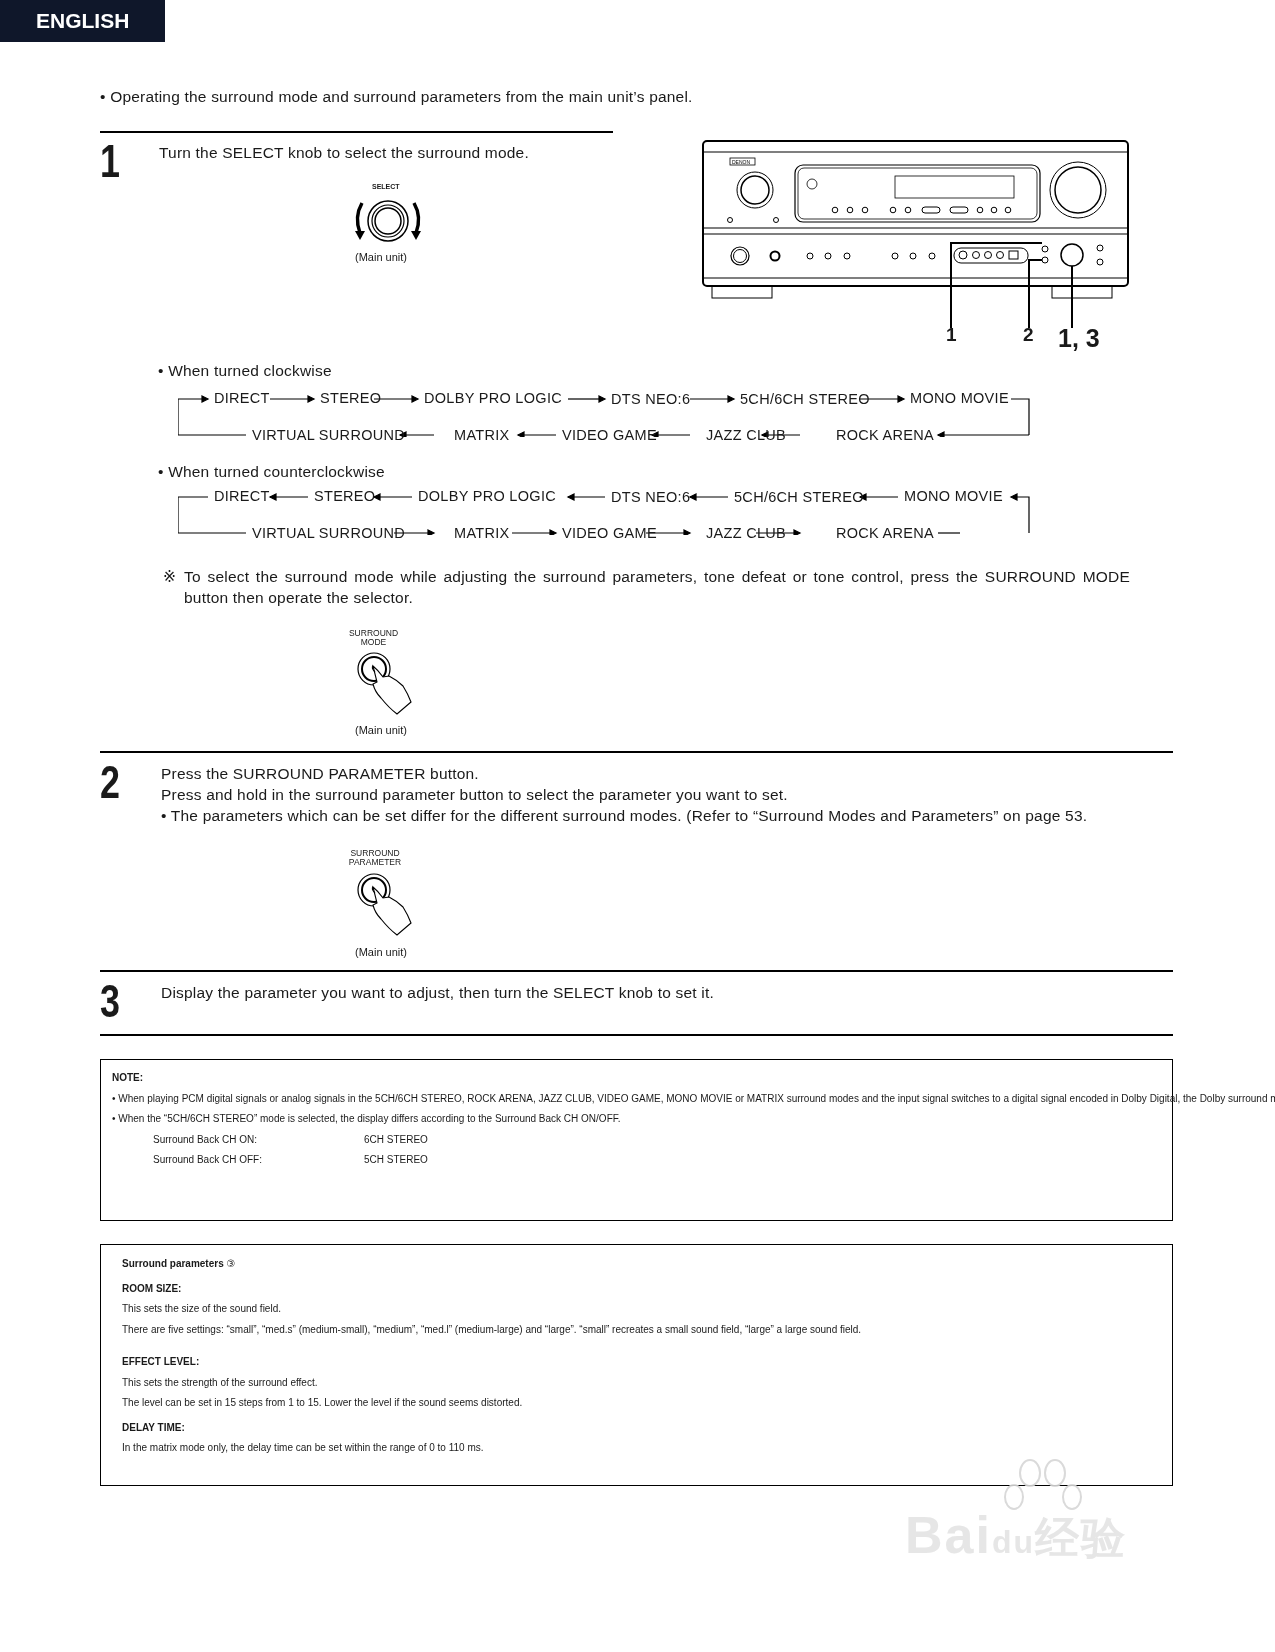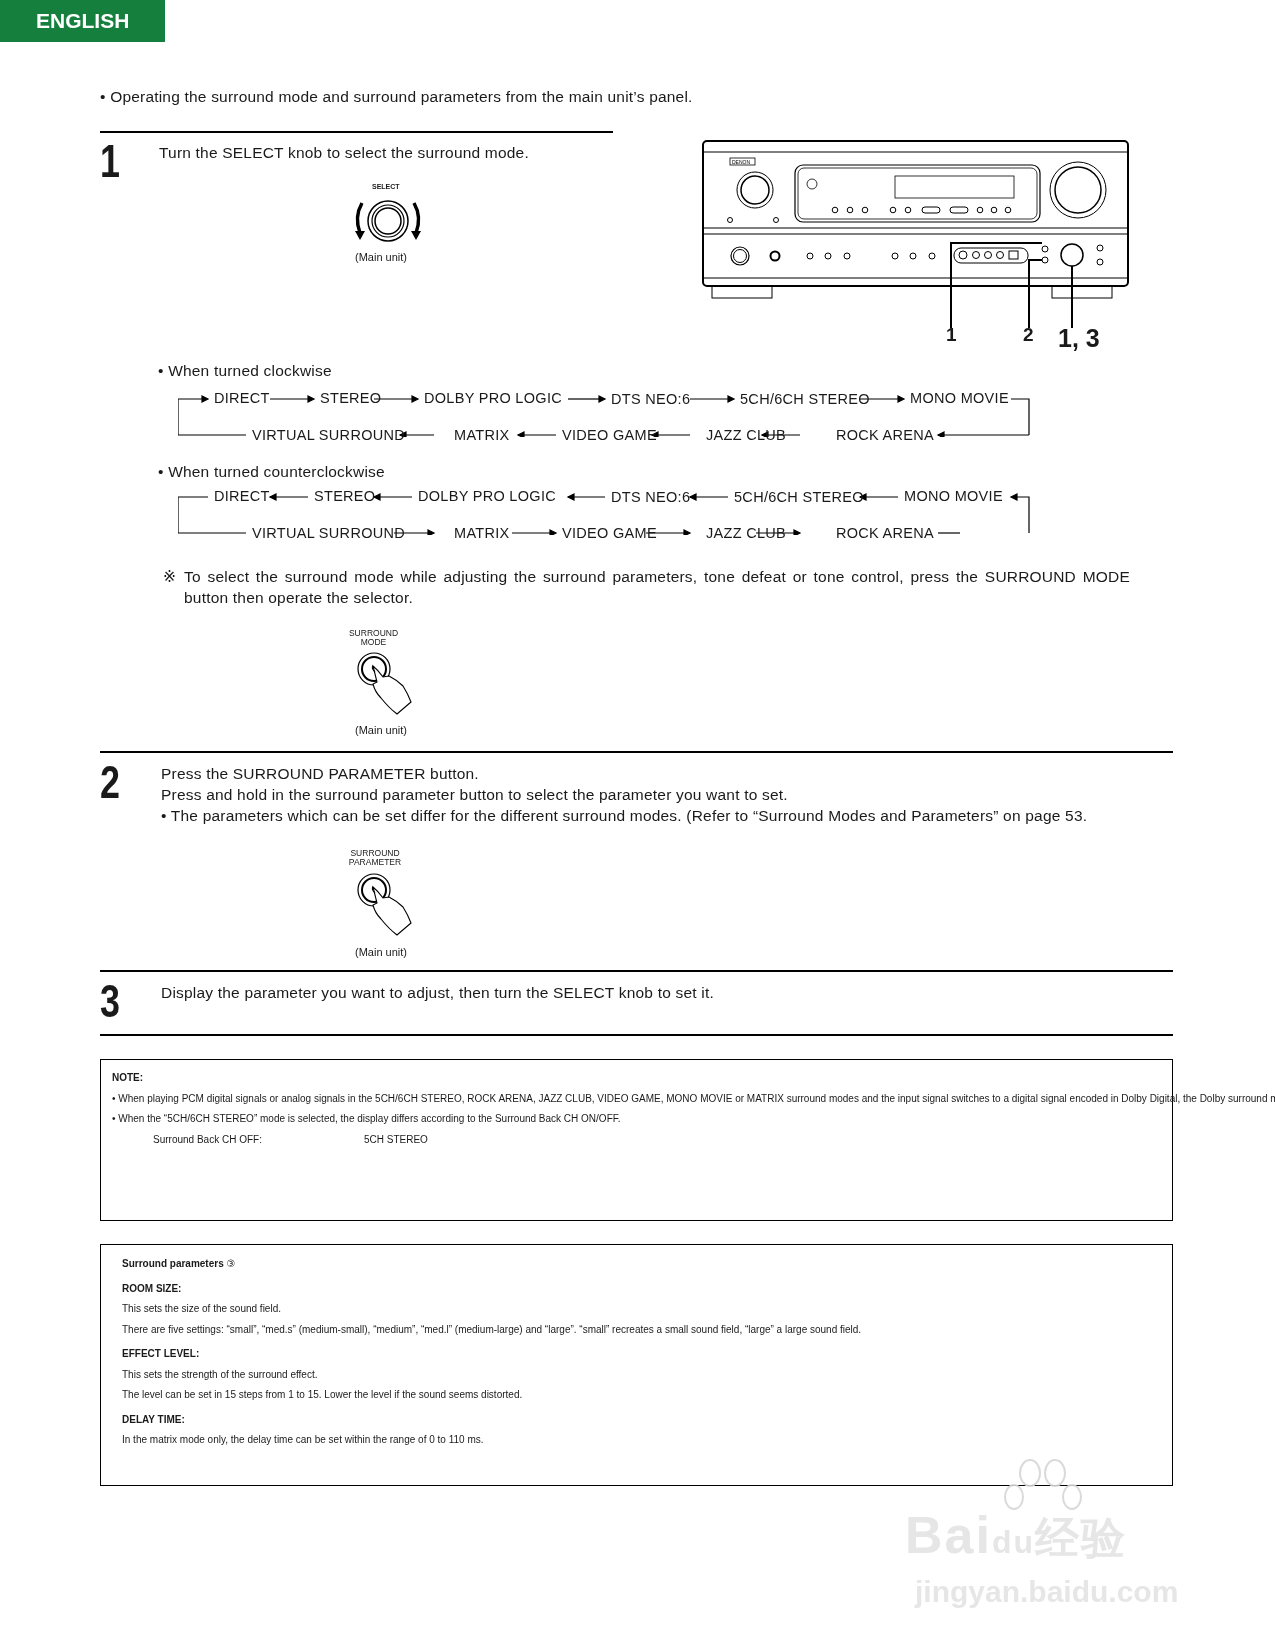"ENGLISH" .lang-tab { background: #15803d -> #0f172a }
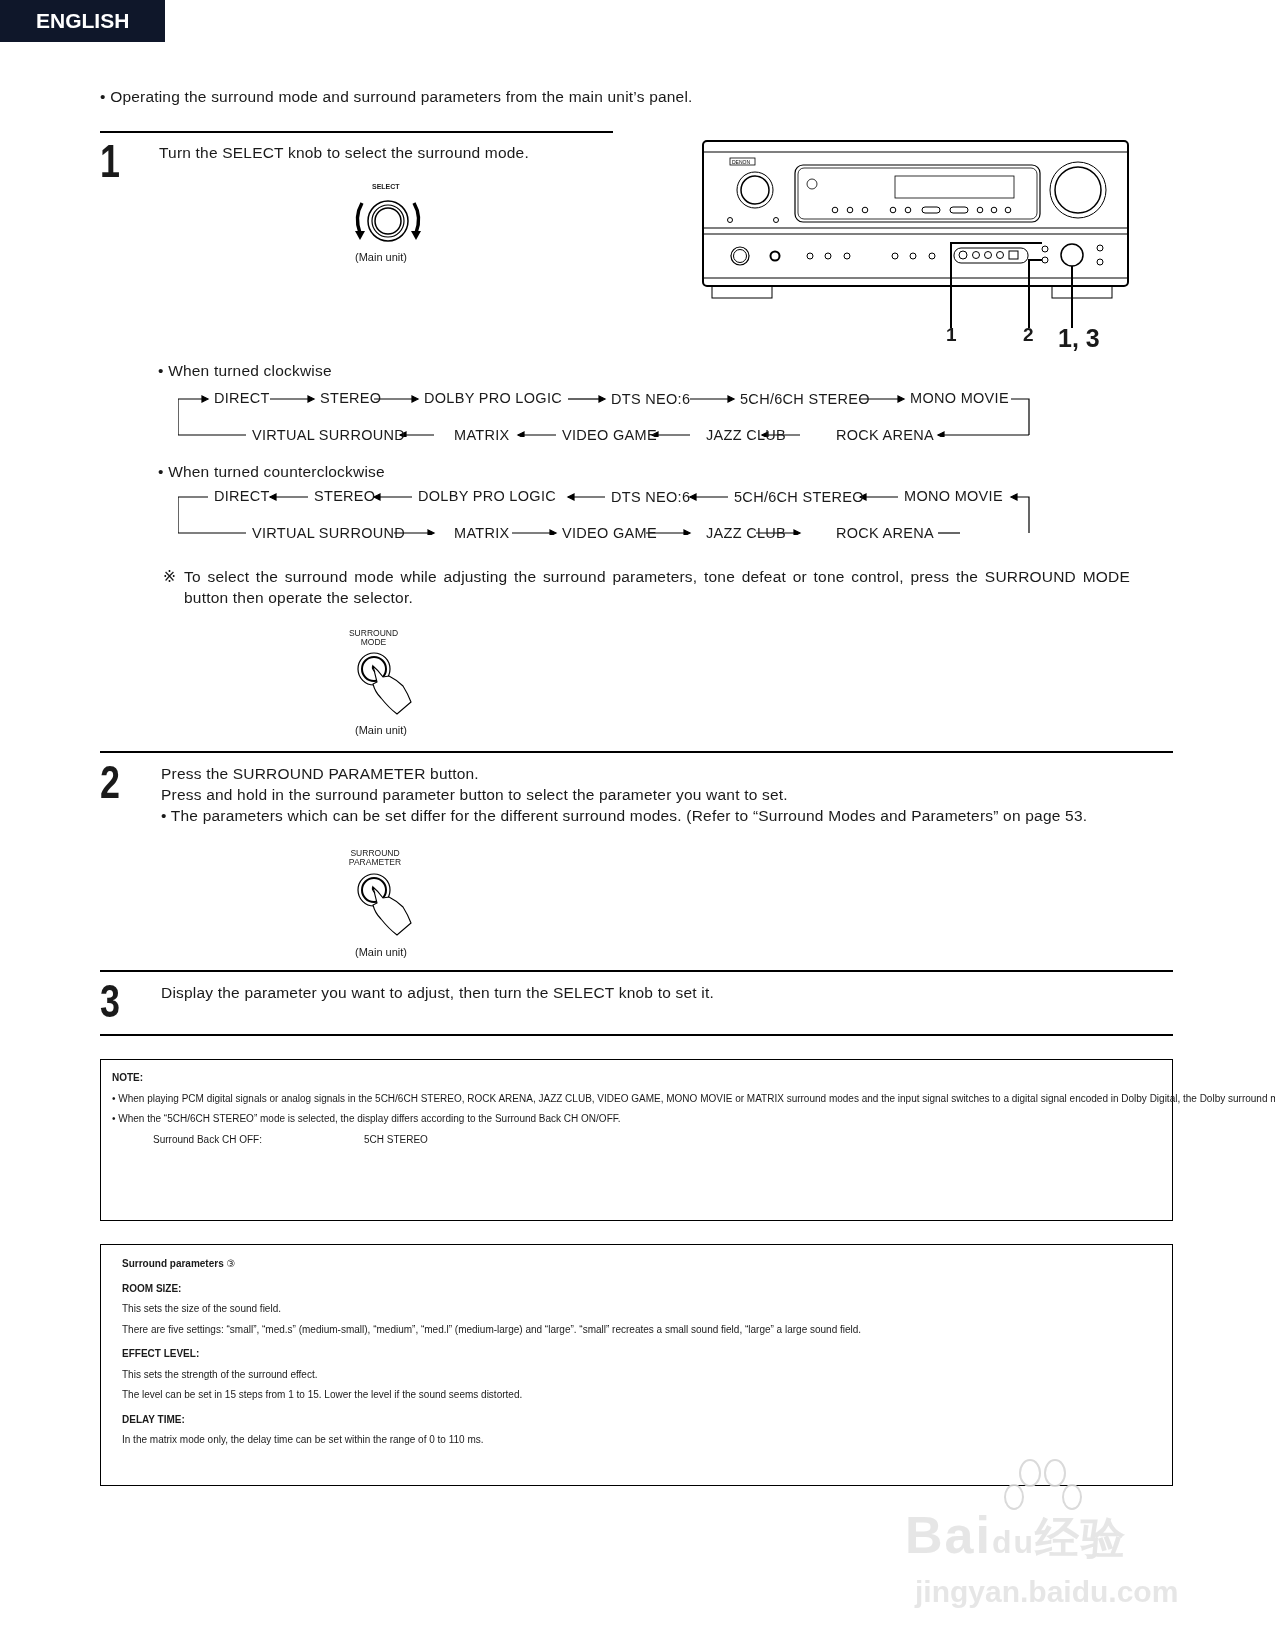"Surround Back CH ON: 6CH" div.line { html: none -> <div> <span>Surround Back CH ON:</span><span>6CH STEREO</span> </div> }
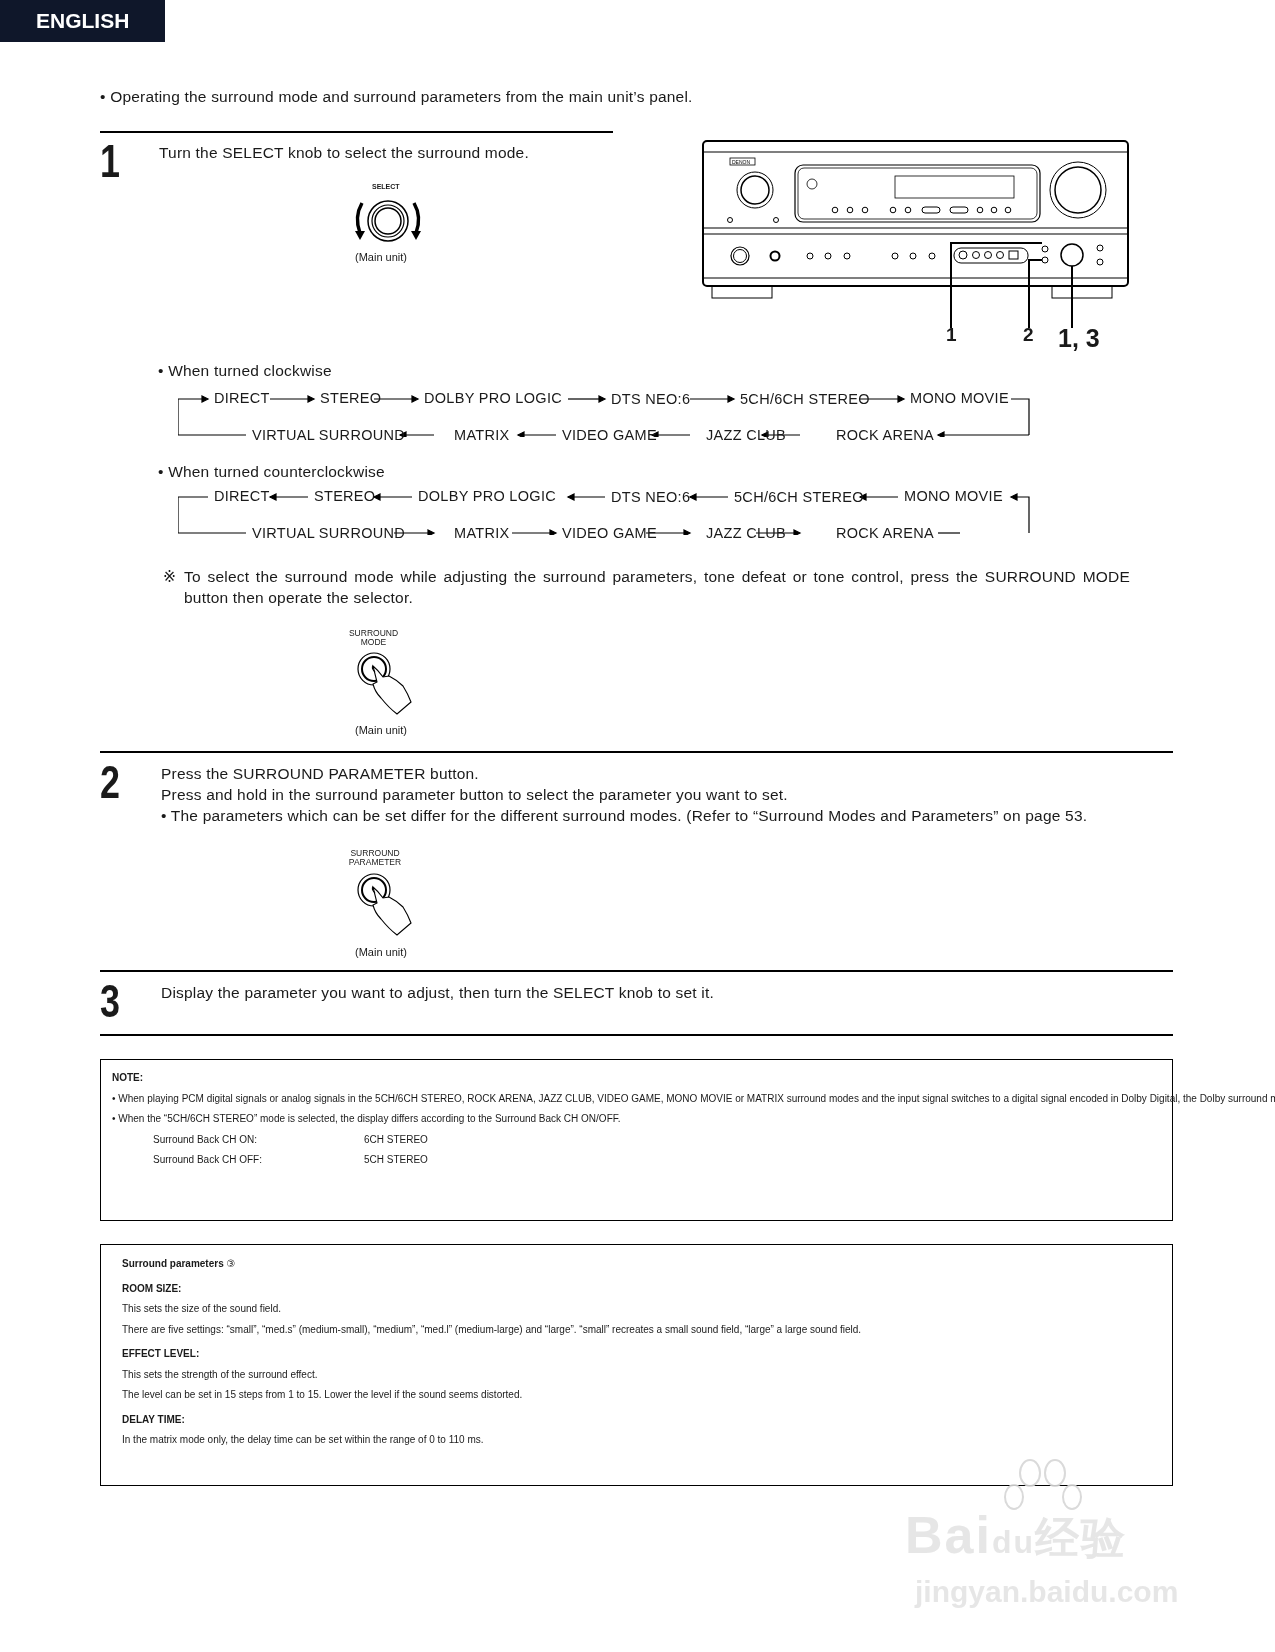"There are five settings: “small”," div.line { margin-bottom: 4px -> 12px }
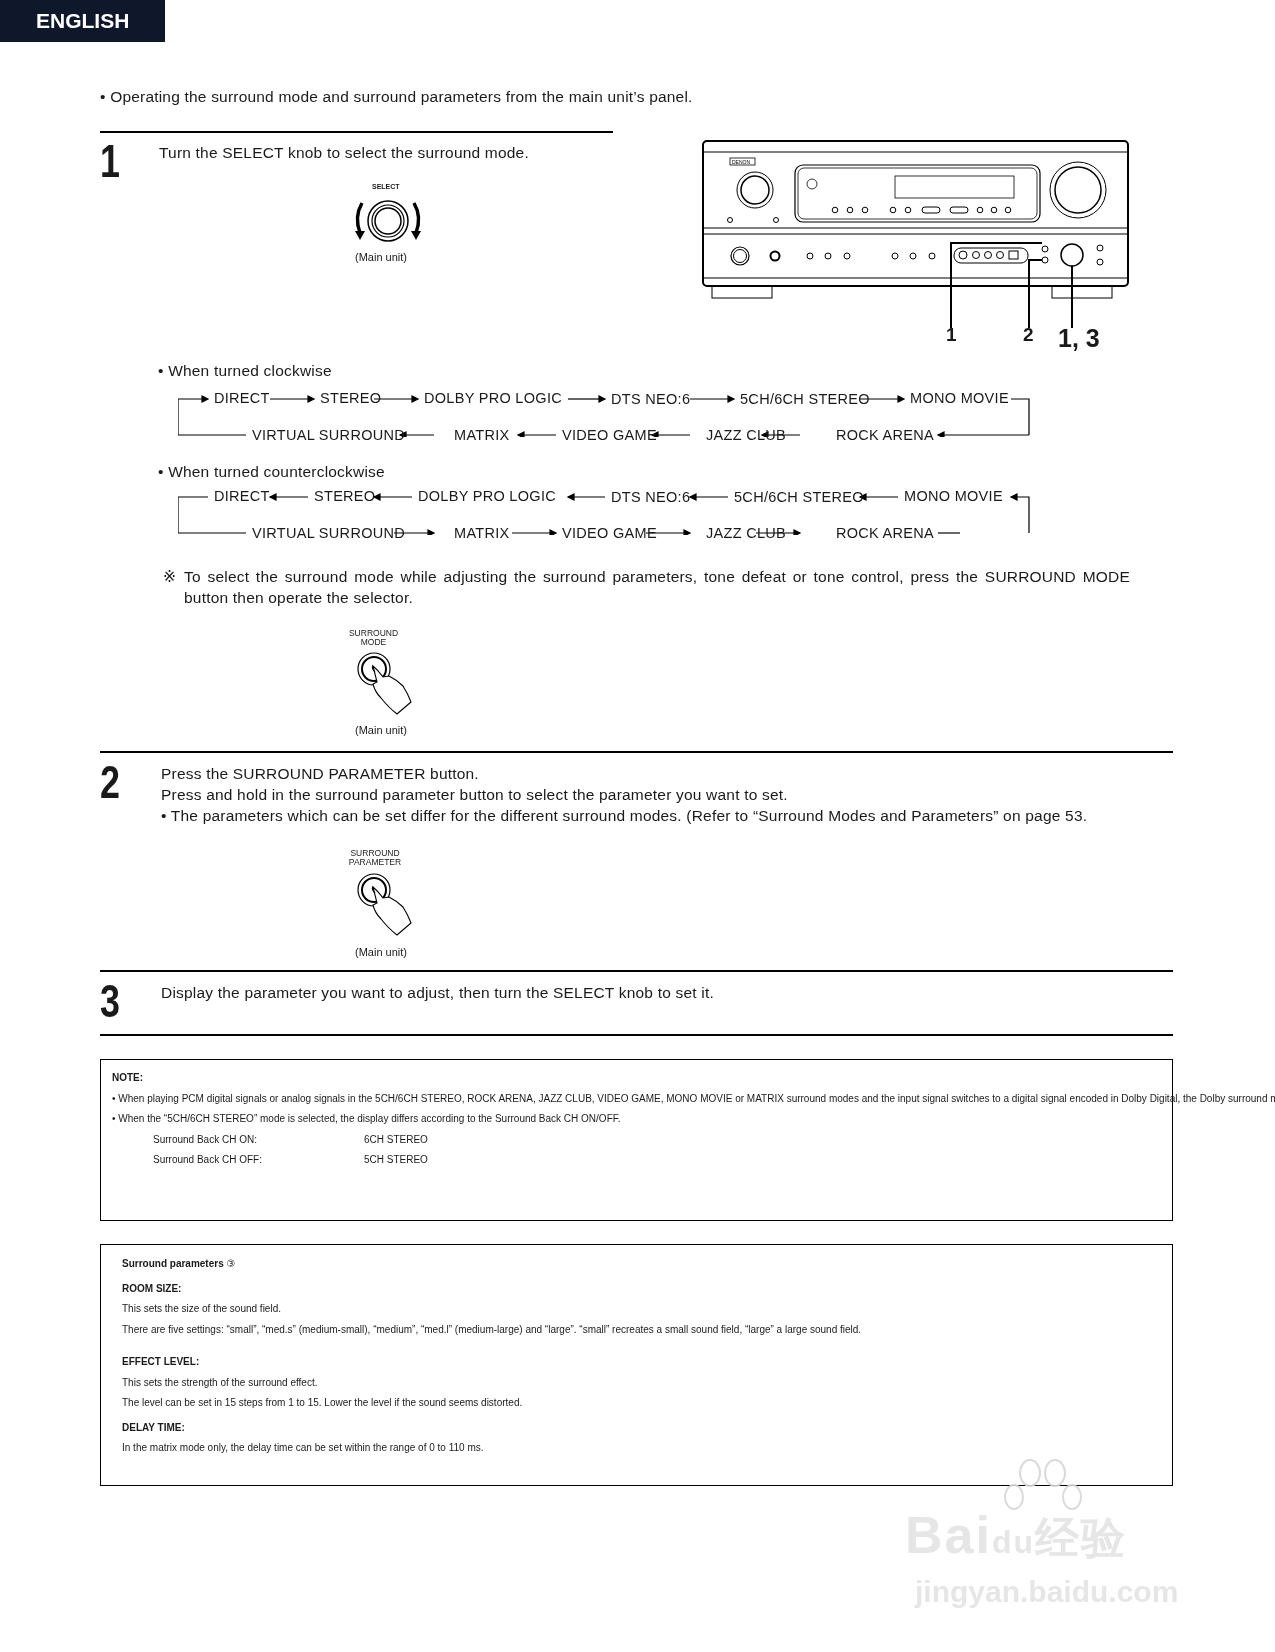"jingyan.baidu.com" div.abs { html: <div>jingyan.baidu.com</div> -> none }
